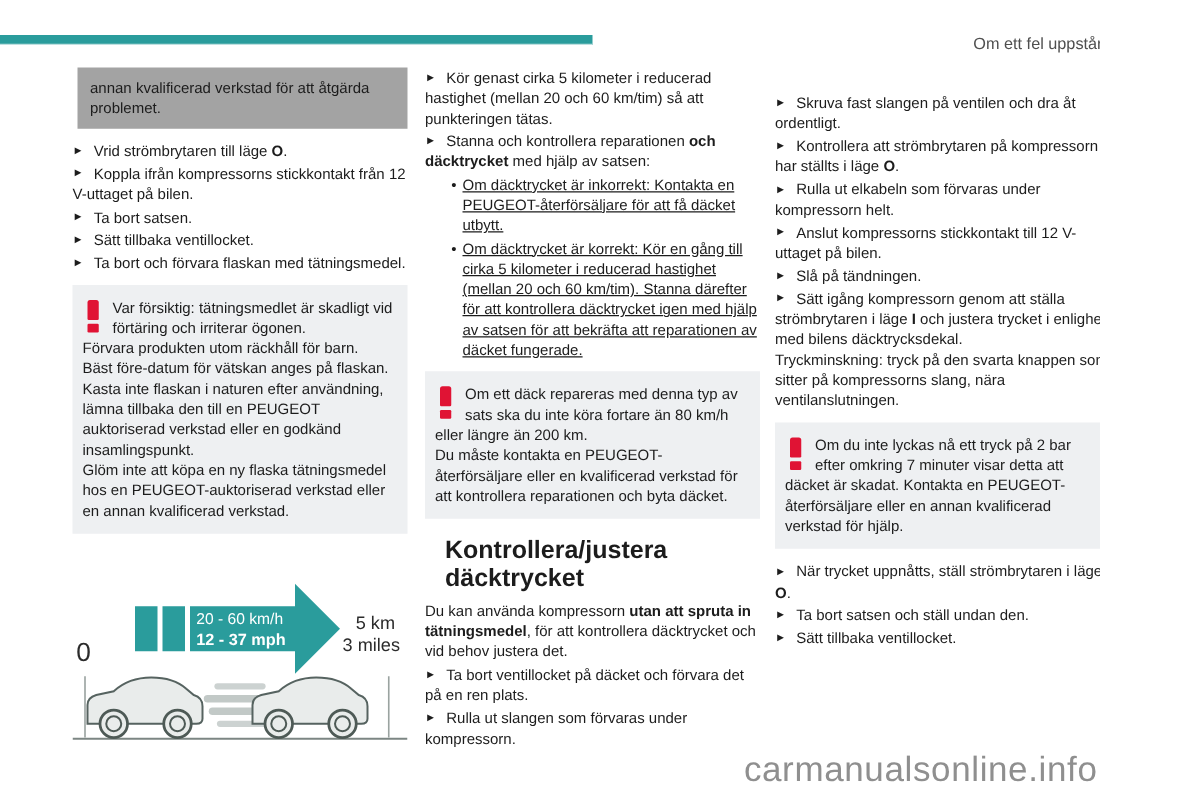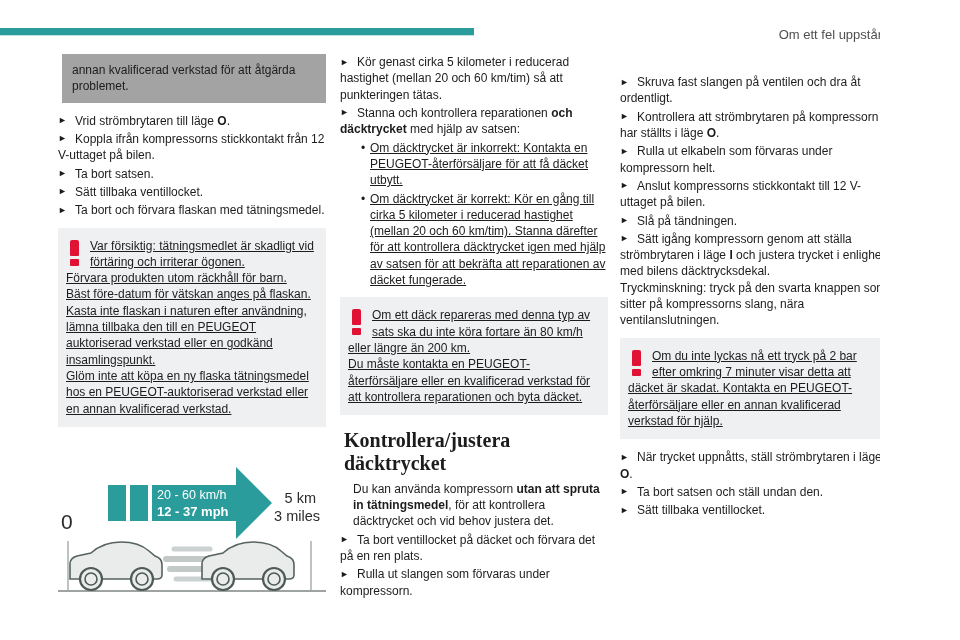"Var försiktig: tätningsmedlet är" .warn { text-decoration: underline -> none }
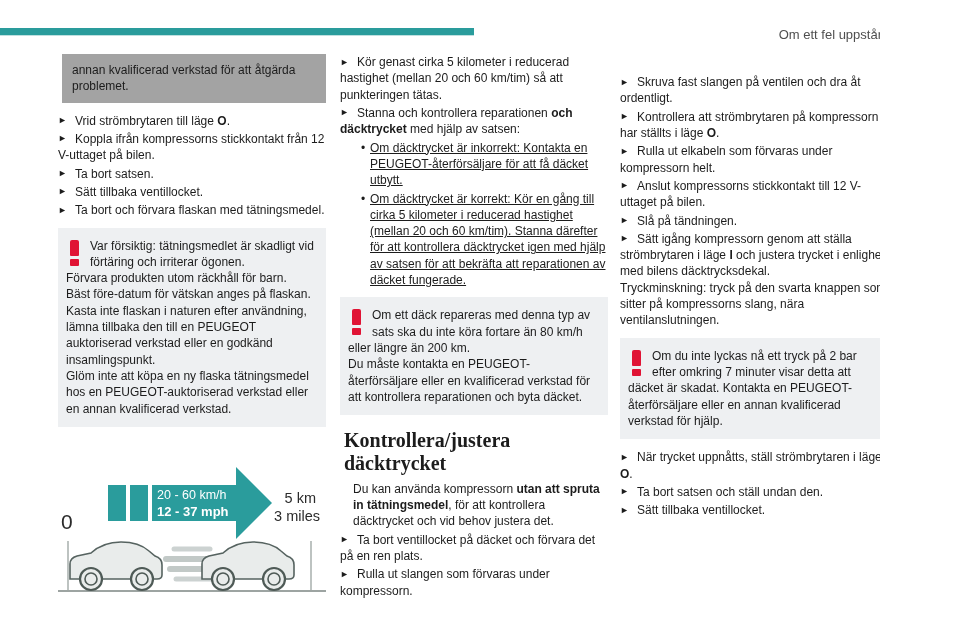"Kontrollera/justera däcktrycket" .h2 { font-family: Liberation Serif, serif -> none; margin: 14px 0 5px 4px -> 14px 0 5px 16px }
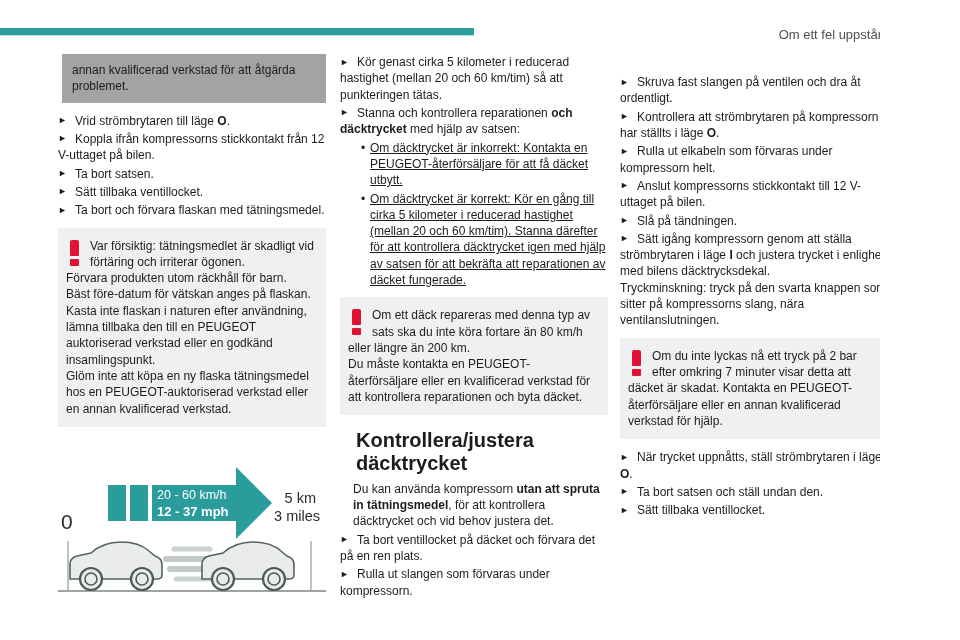"Du kan använda kompressorn utan" .intro { margin: 0 0 2px 13px -> 0 0 2px 0 }
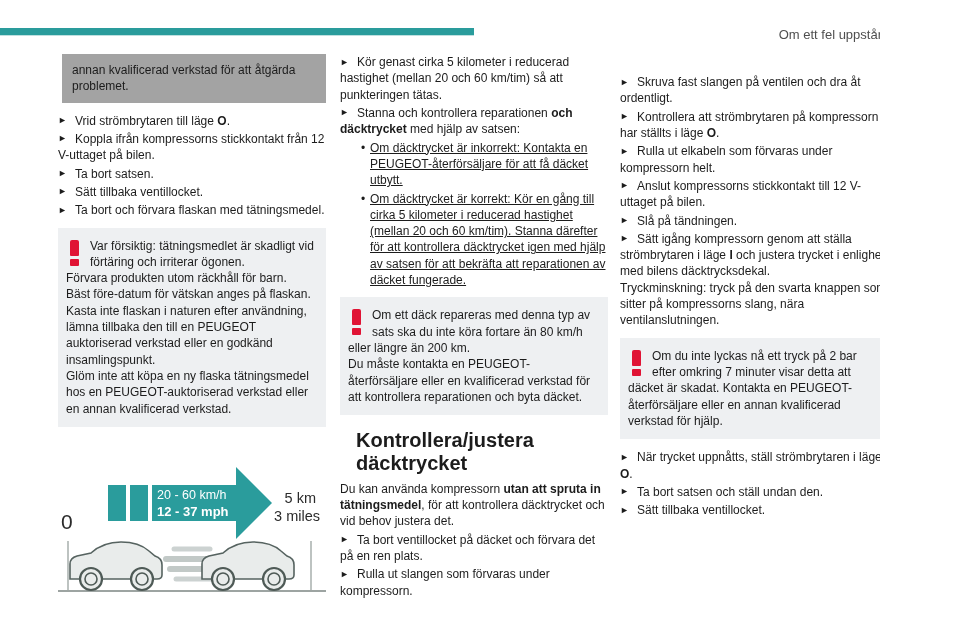"carmanualsonline.info" div.watermark { html: none -> <div>carmanualsonline.info</div> }
